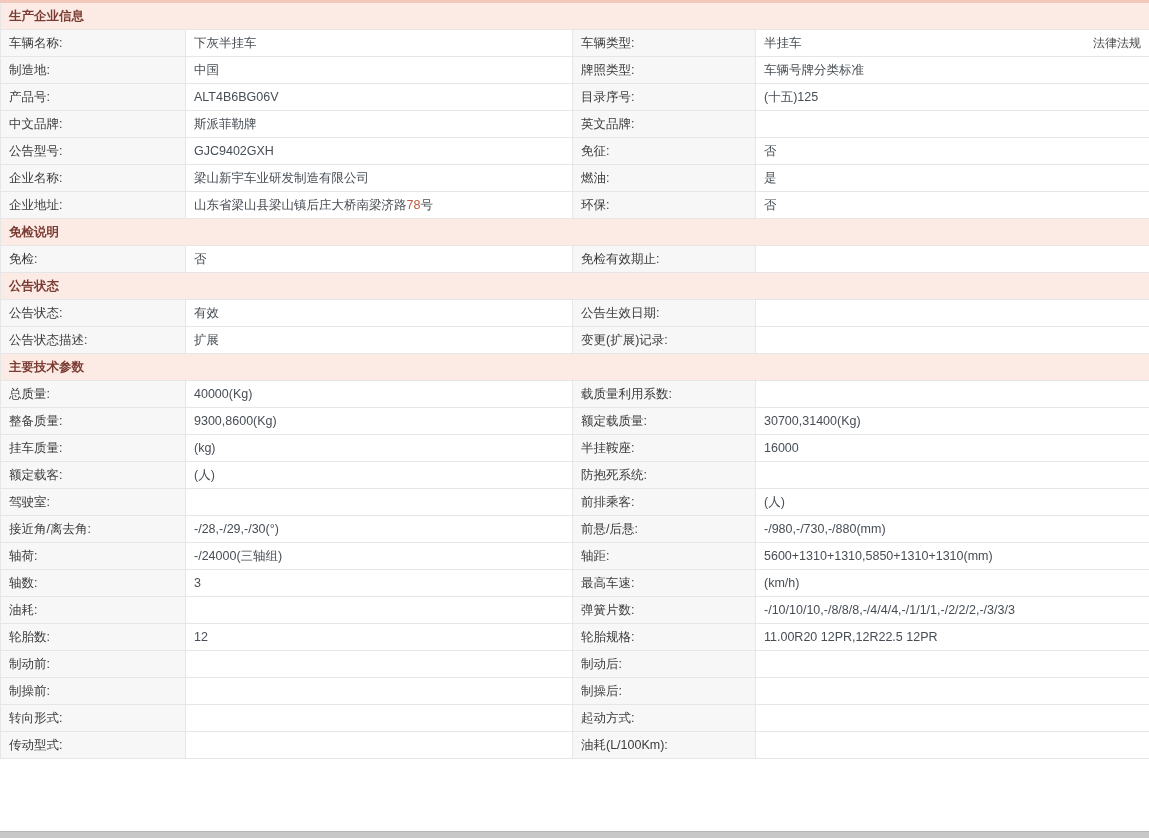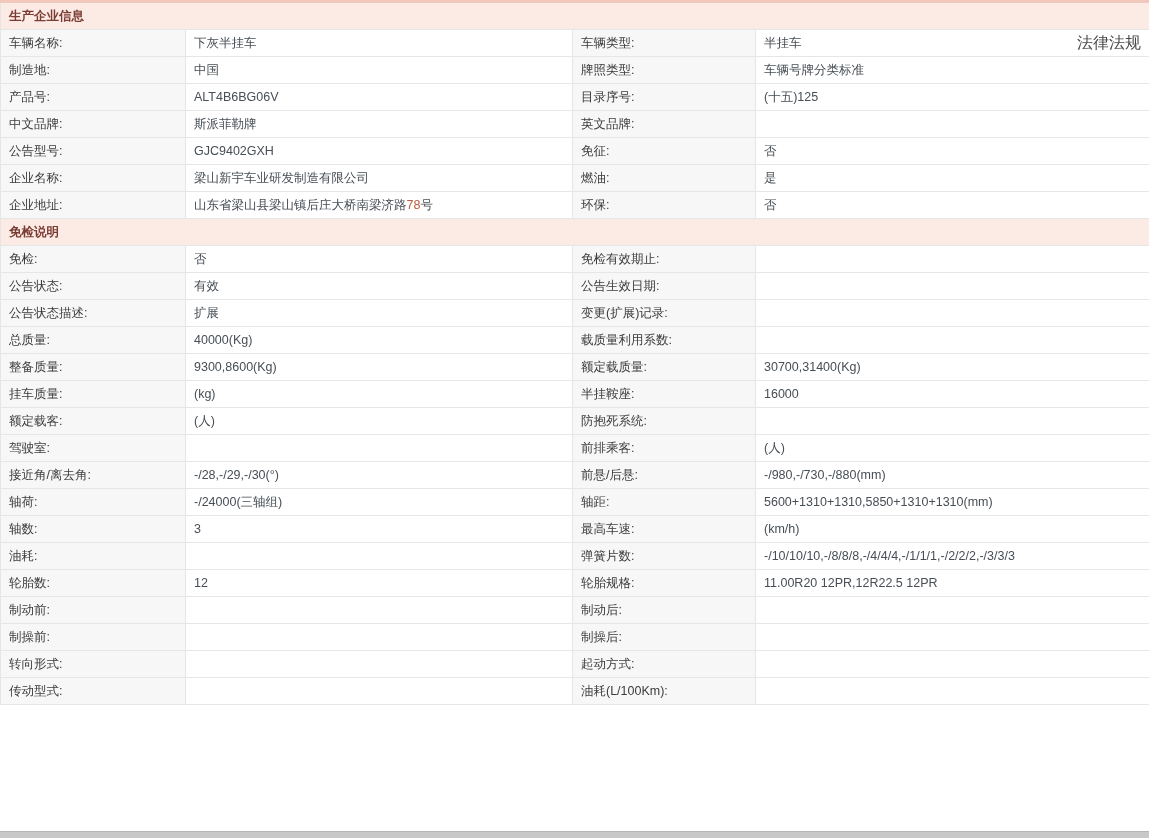"法律法规" a.law-link { font-size: 16px -> 12px }
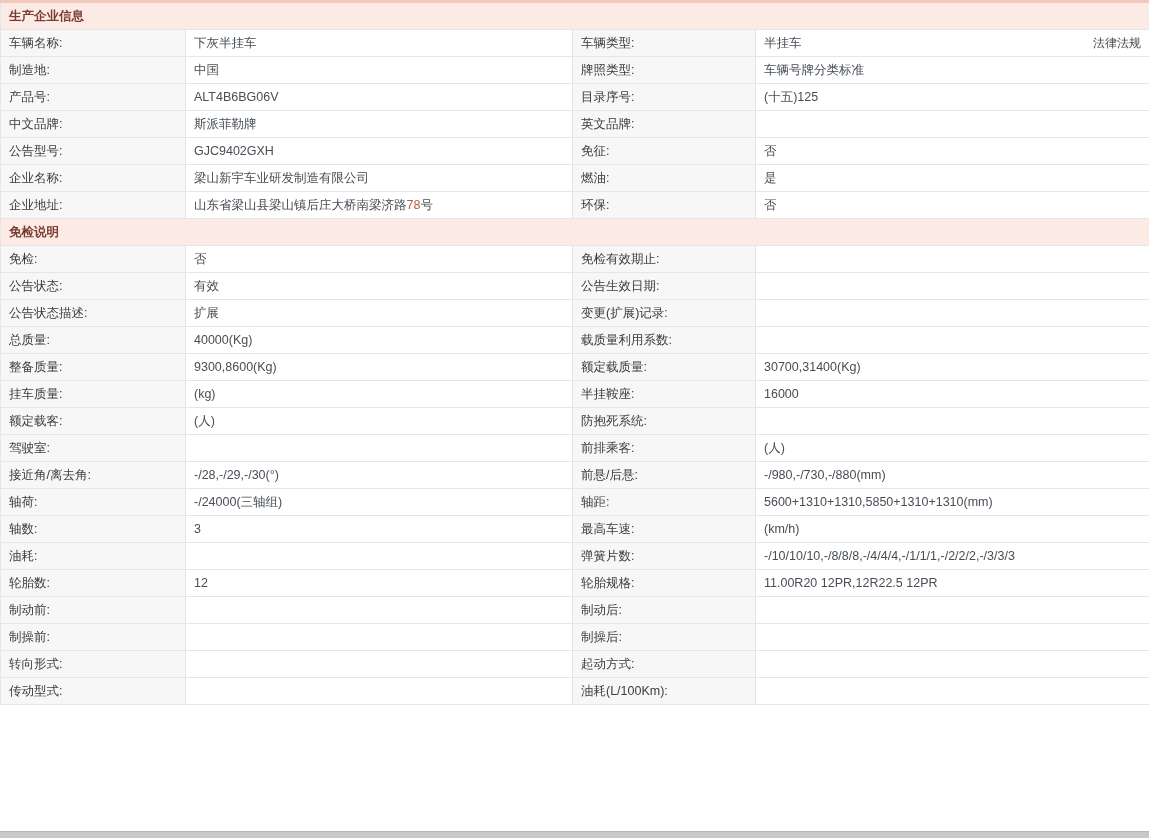"公告状态" tr { html: none -> <tr> <td>公告状态</td> </tr> }
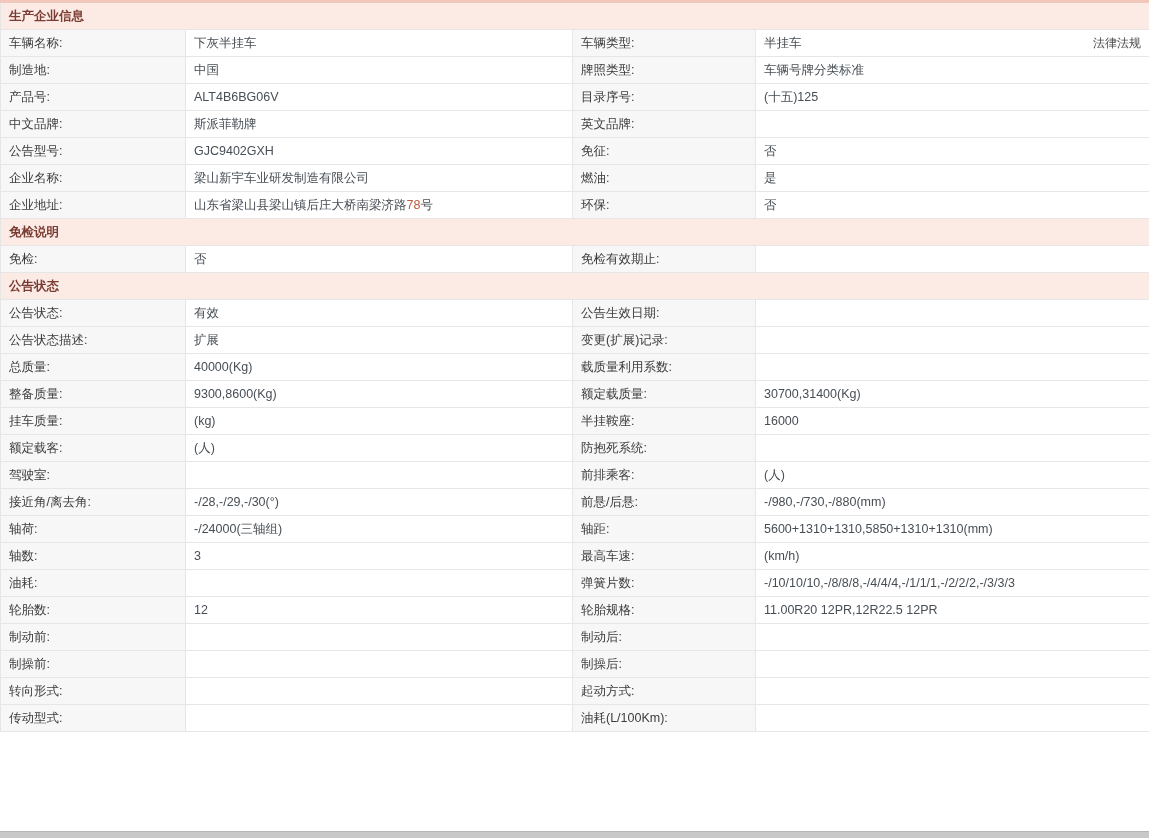"主要技术参数" tr { html: none -> <tr> <td>主要技术参数</td> </tr> }
